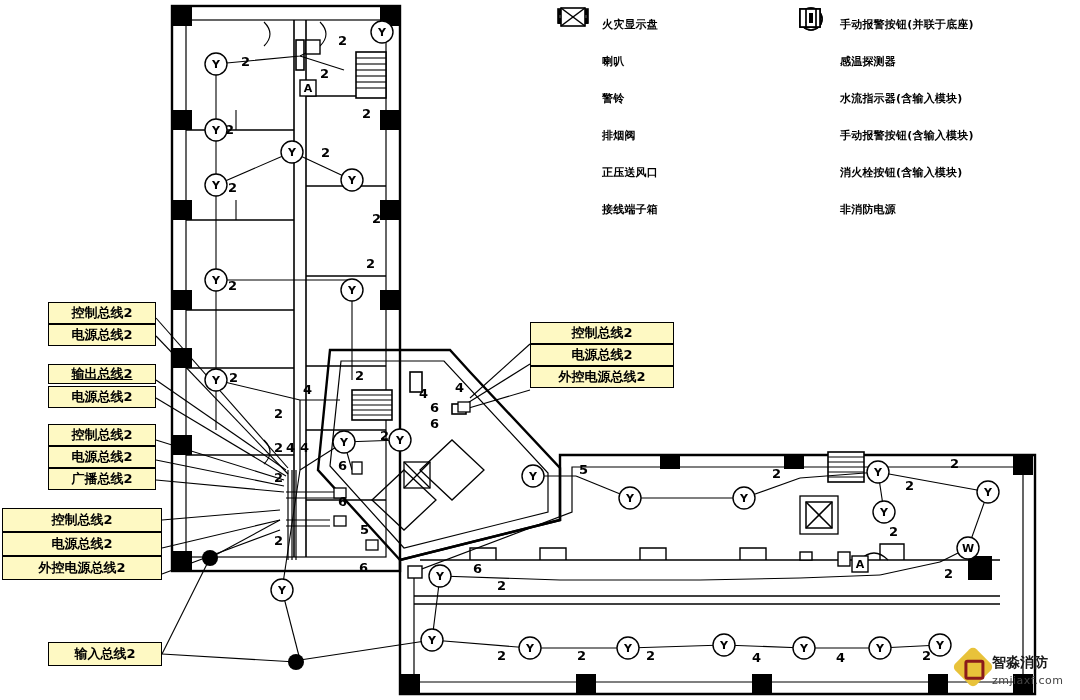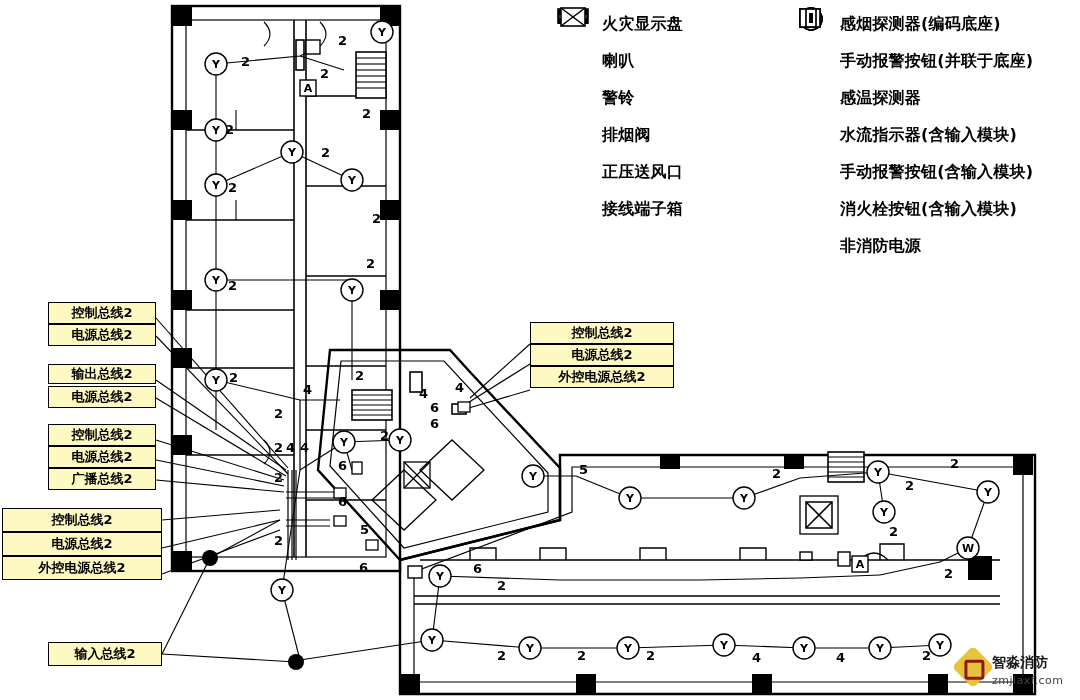"火灾显示盘" .legend-txt { font-size: 16px -> 11px }
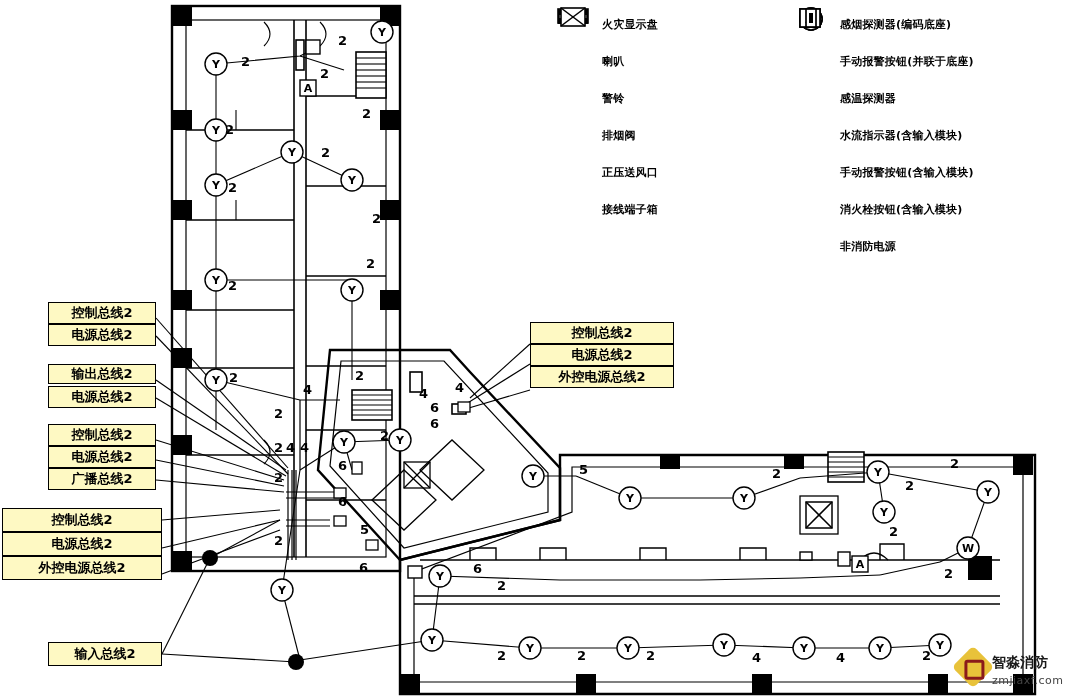"感烟探测器(编码底座)" div.legend-row { html: <div> <span> <svg> <circle></circle> <text>Y</text> </svg> </span> <span>感烟探测器(编码底座)</span> </div> -> none }
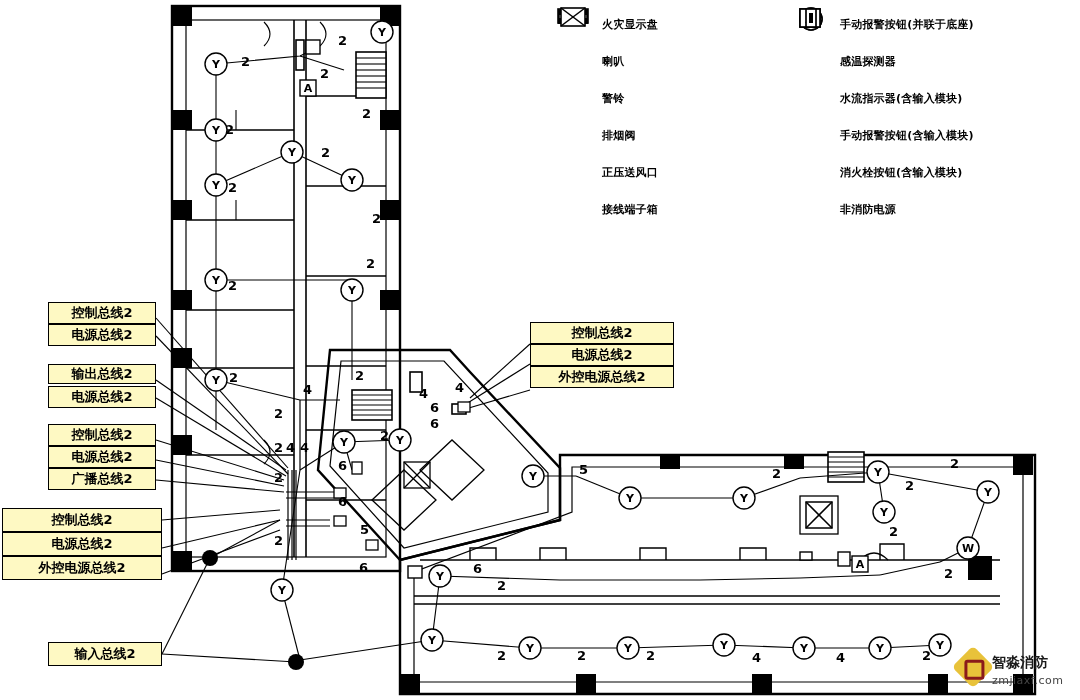"输出总线2" div.lblbox { text-decoration: none -> underline }
